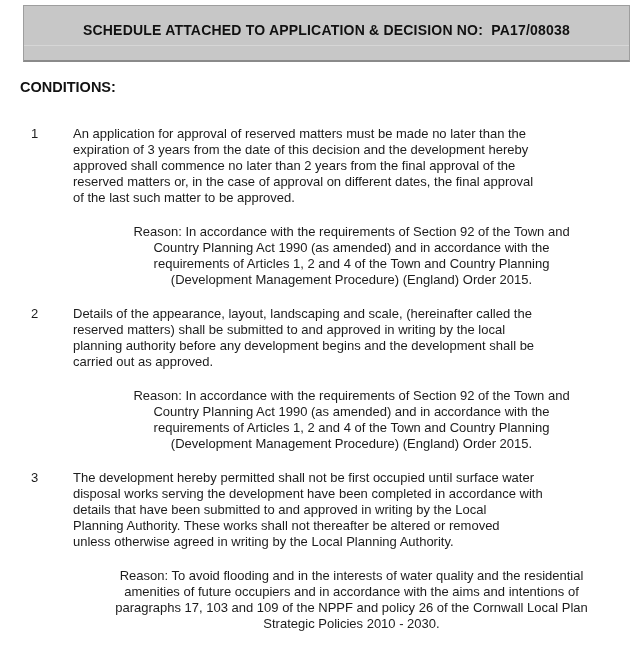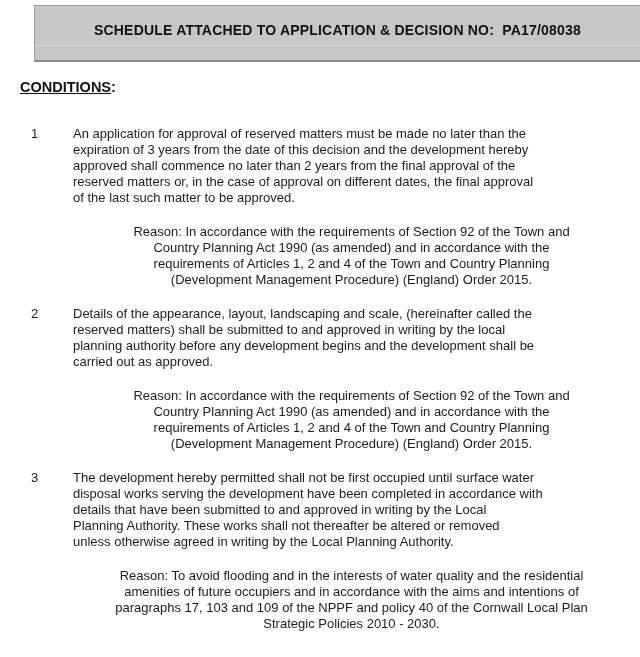"SCHEDULE ATTACHED TO APPLICATION &" .header-box { left: 34px -> 23px }
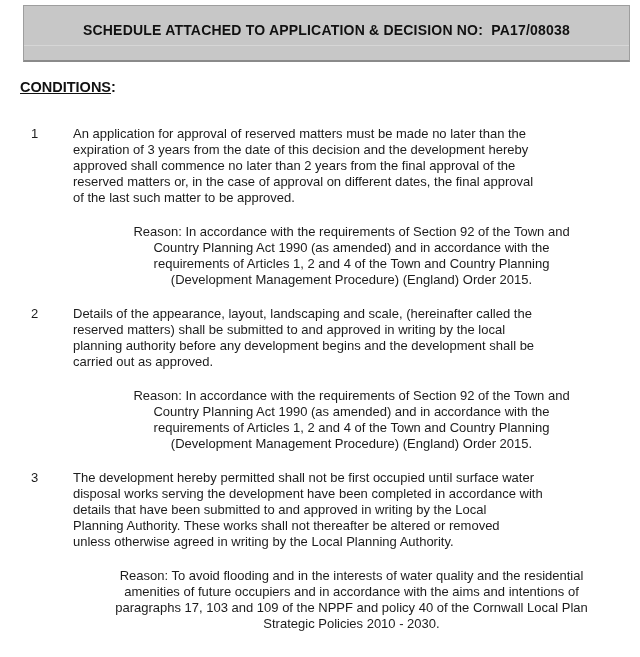"CONDITIONS" .conditions-heading .underlined { text-decoration: underline -> none }
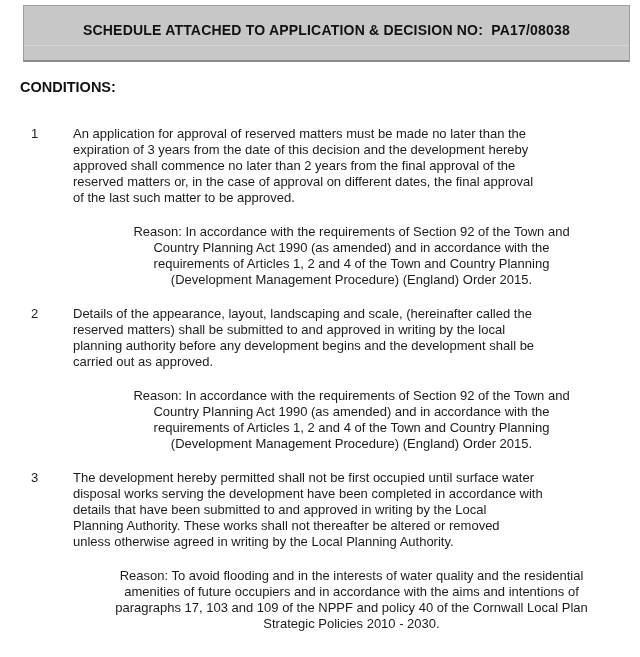"Reason: To avoid flooding and" div.cond-reason { text: 40 -> 26 }
